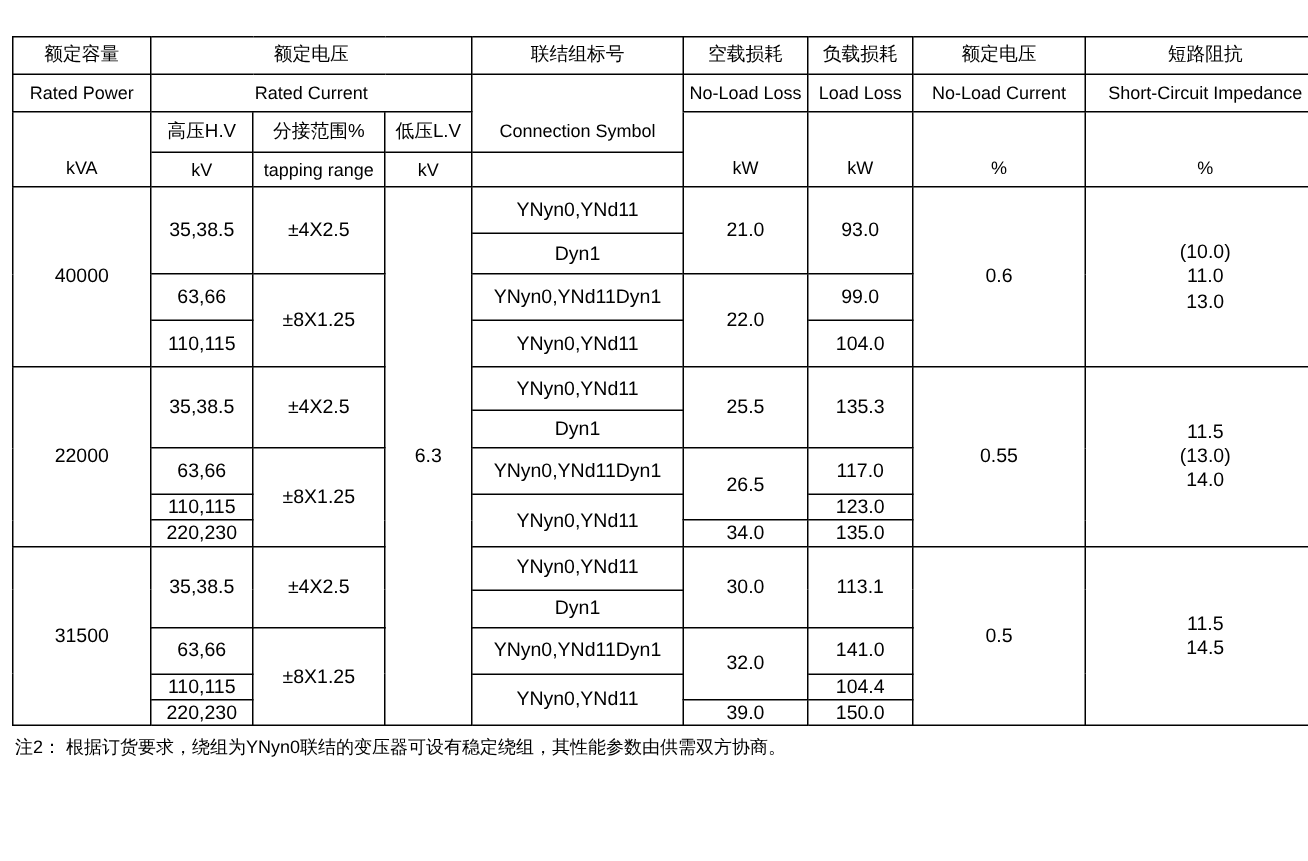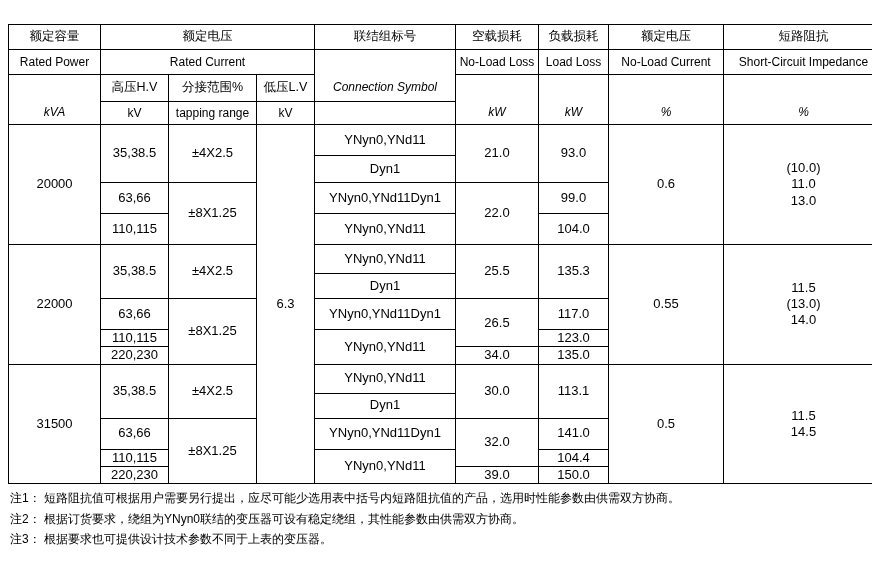"Connection Symbol" .no-top { font-style: italic -> none }
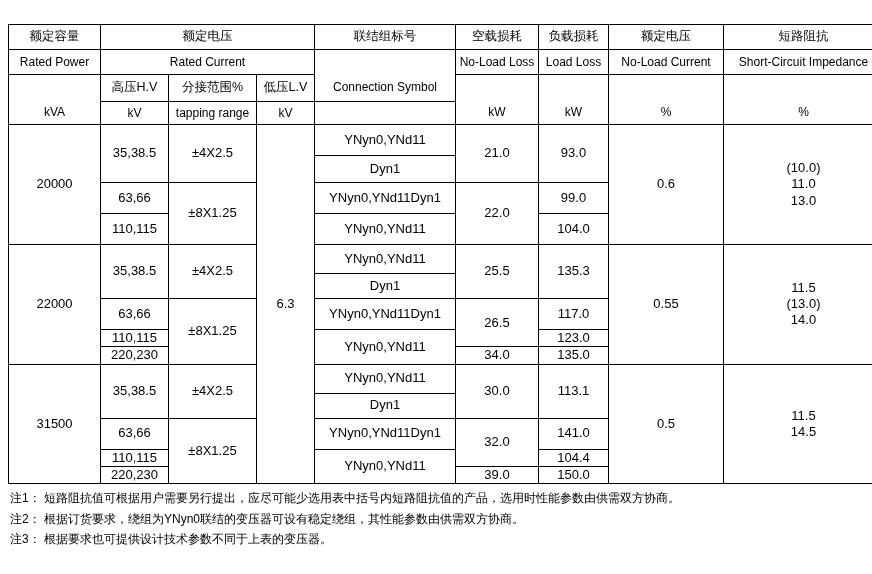"20000" td.val { text: 20000 -> 40000 }
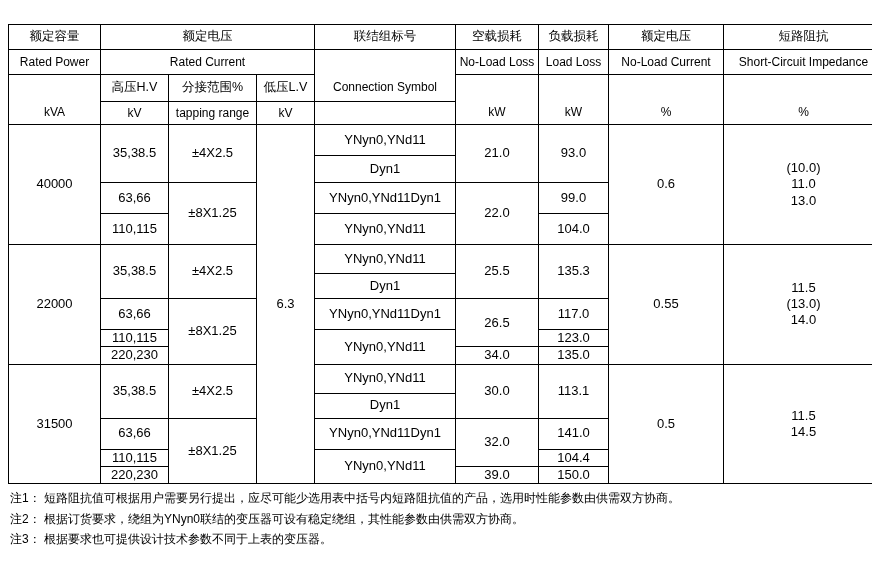"注1：" div.note-line { html: <div>注1： 短路阻抗值可根据用户需要另行提出，应尽可能少选用表中括号内短路阻抗值的产品，选用时性能参数由供需双方协商。</div> -> none }
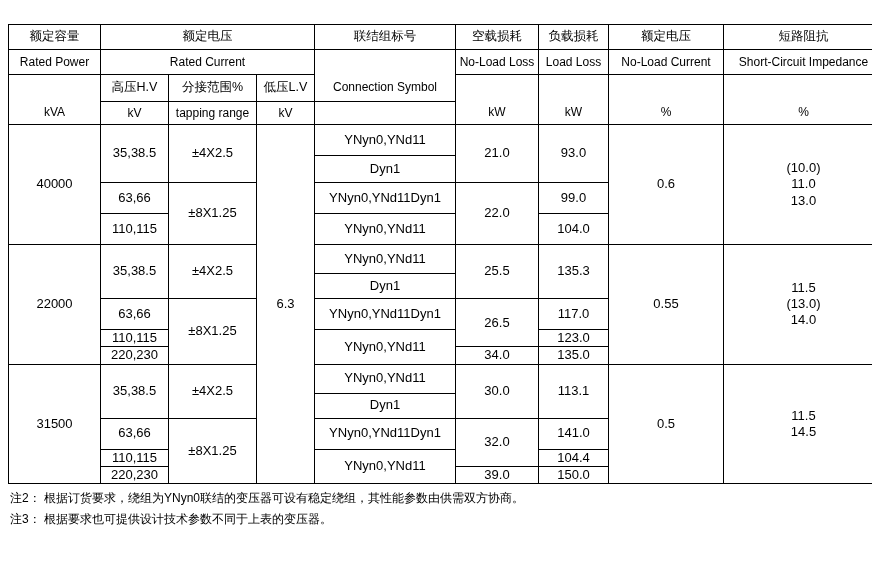"注3： 根据要求也可提供设计技术参数不同于上表的变压器。" div.note-line { html: <div>注3： 根据要求也可提供设计技术参数不同于上表的变压器。</div> -> none }
